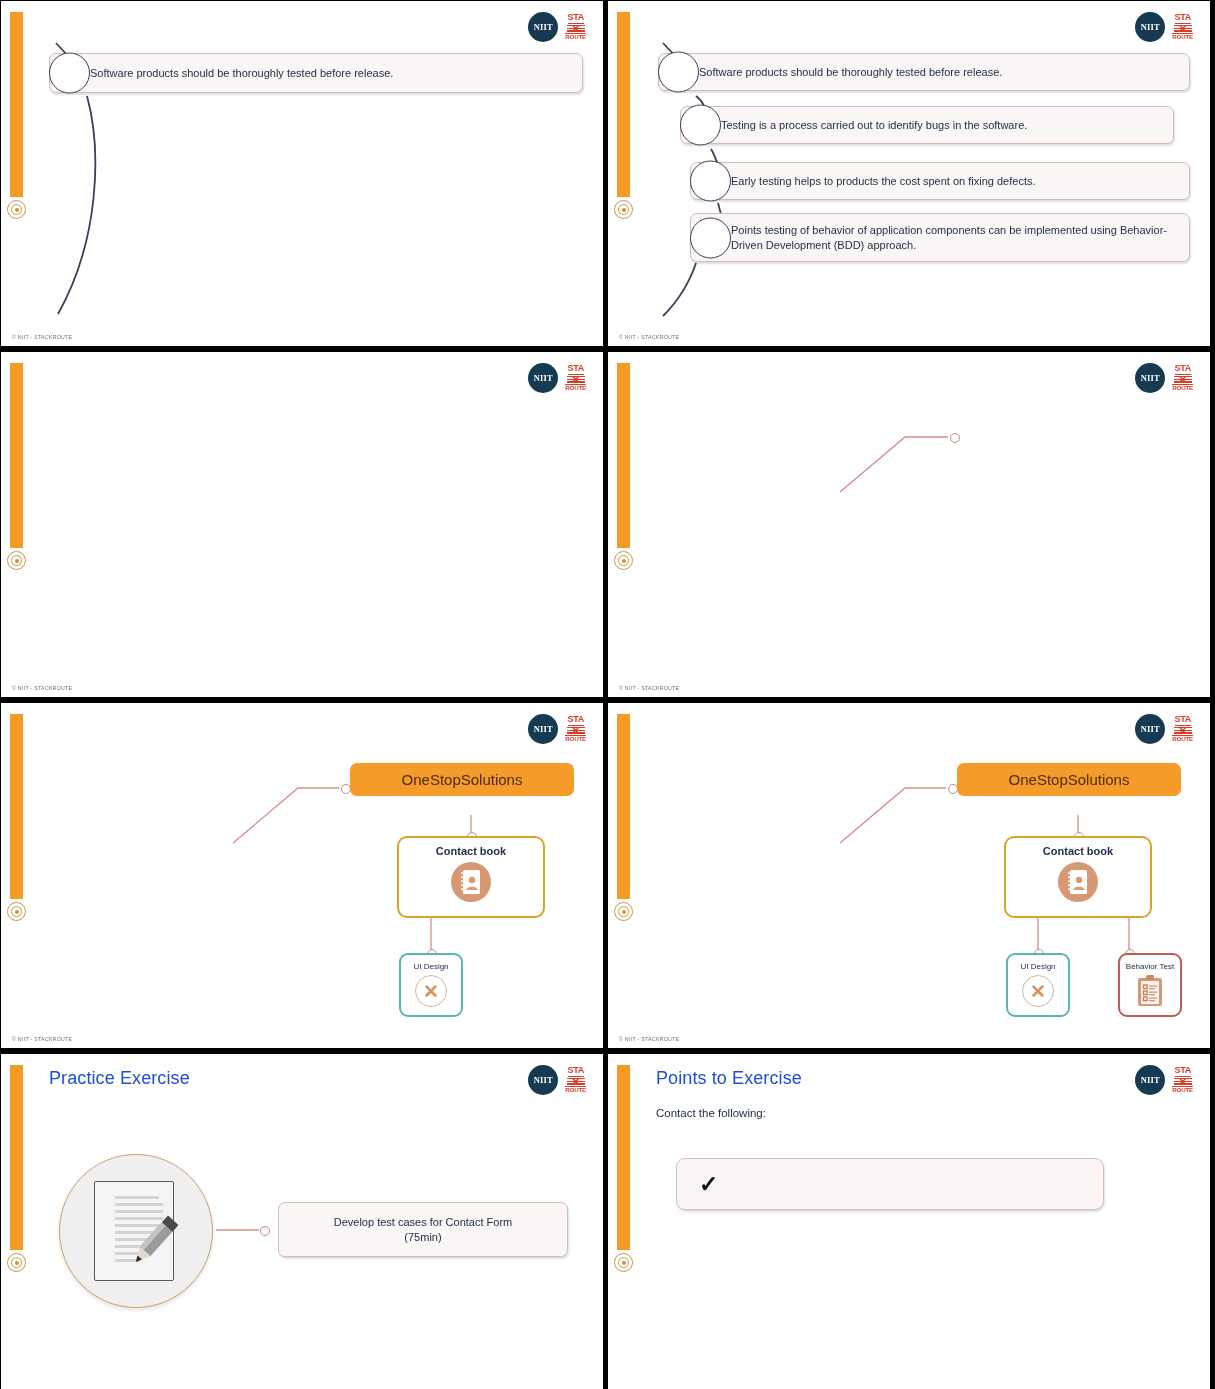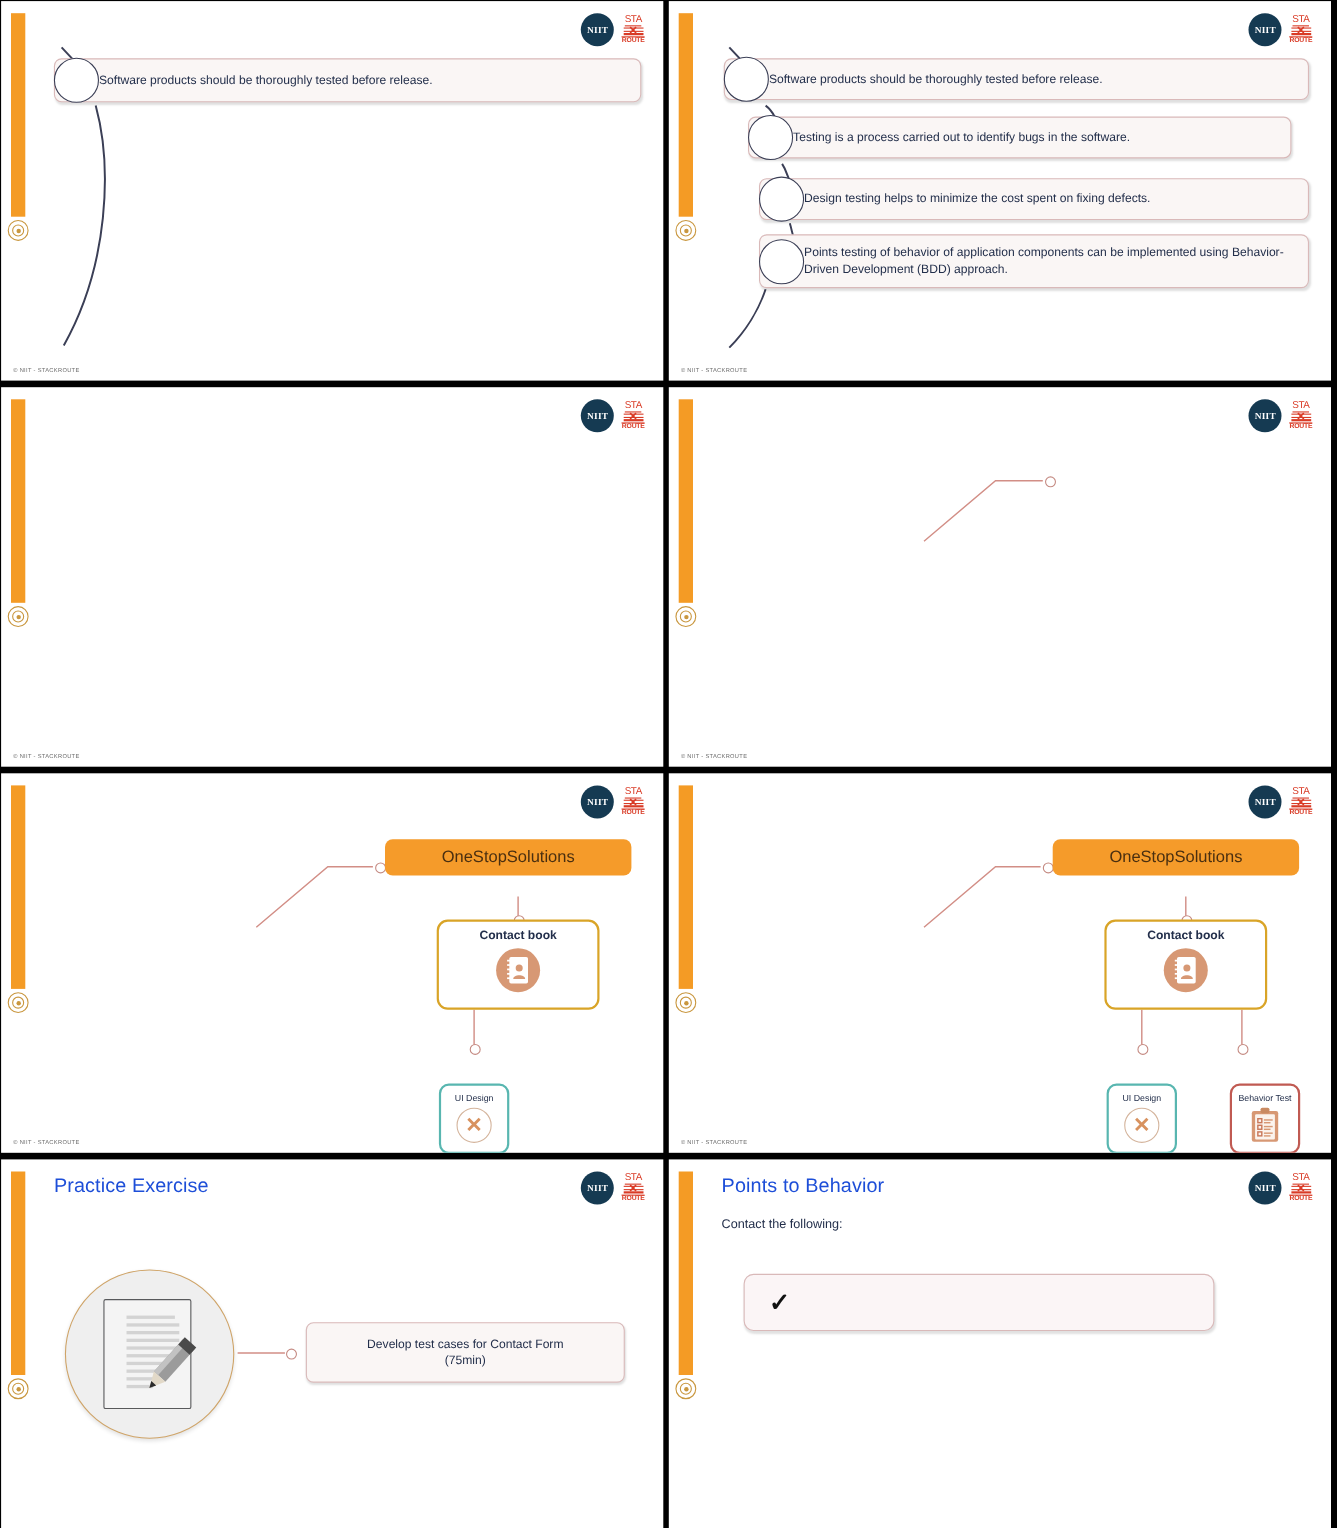"STA" .logo-sr .t1 { font-weight: normal -> bold }
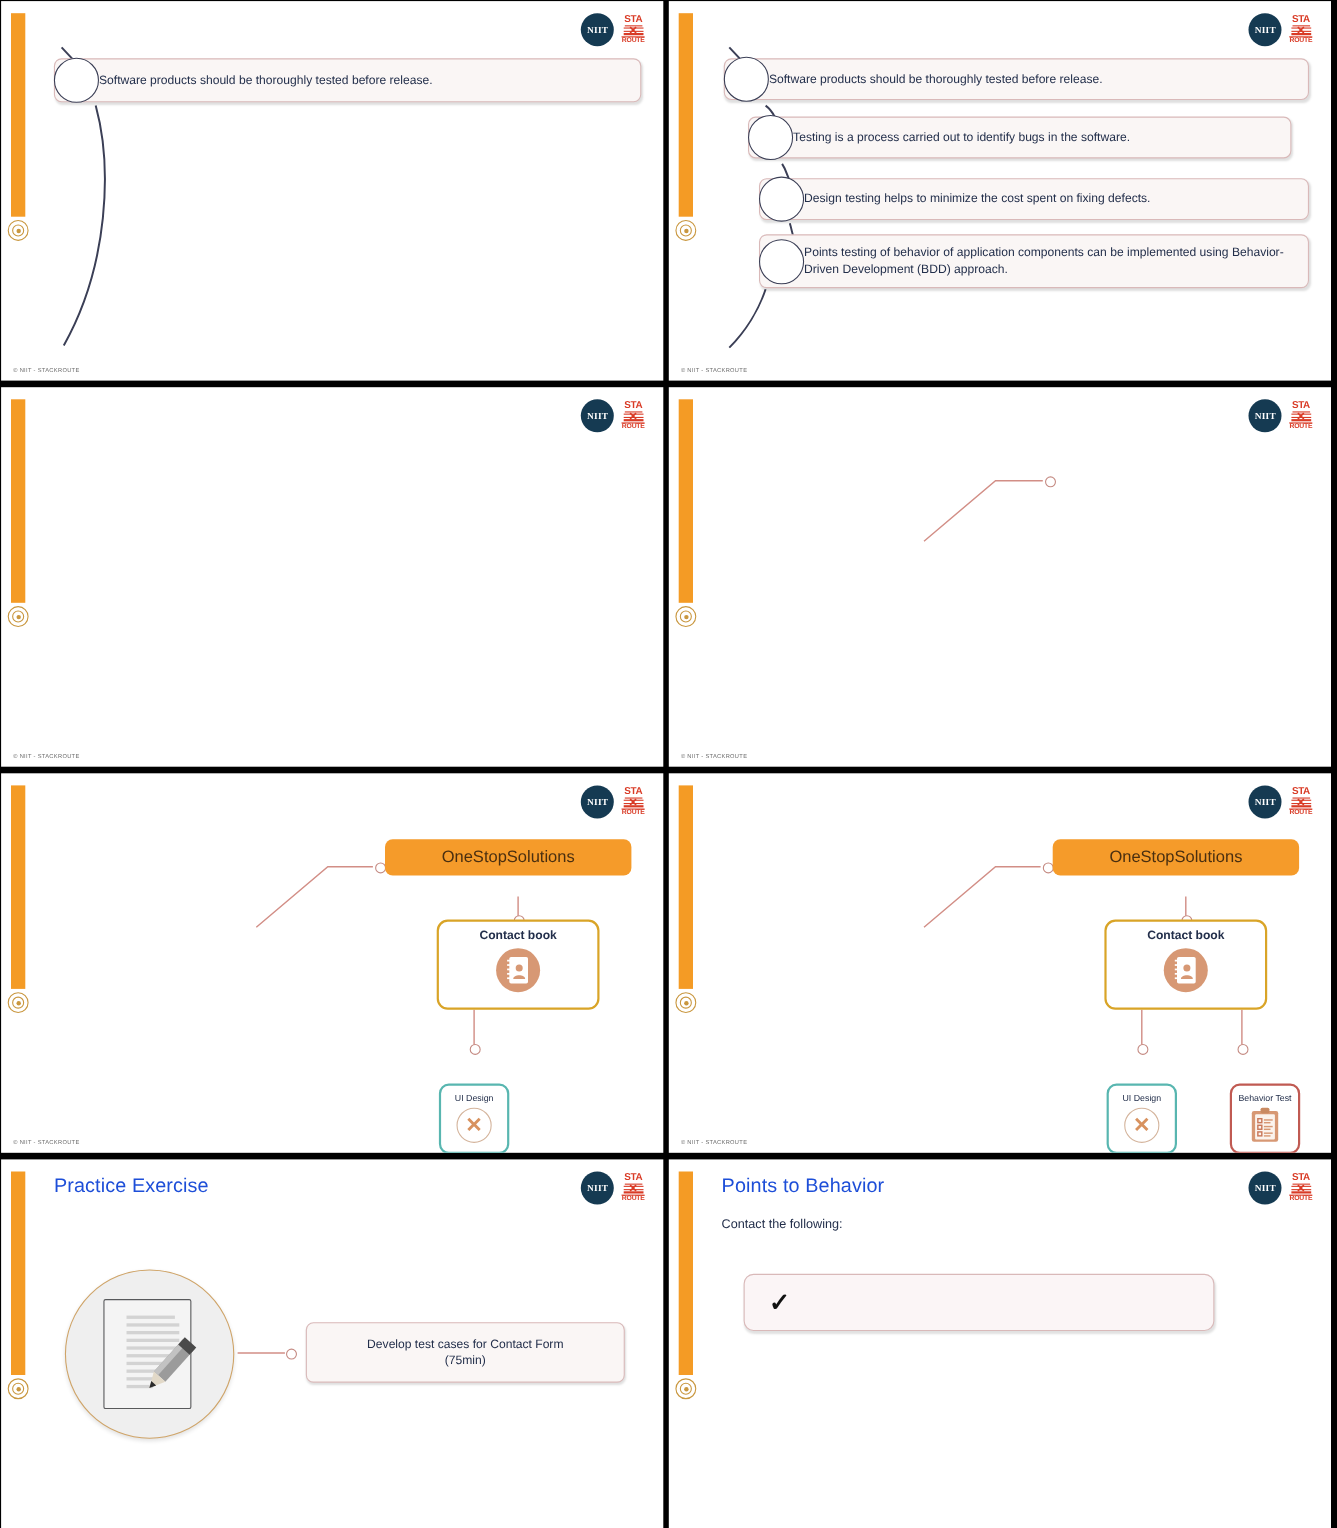"Design testing helps to minimize" div.bubble { text: Design testing helps to minimize -> Early testing helps to products }
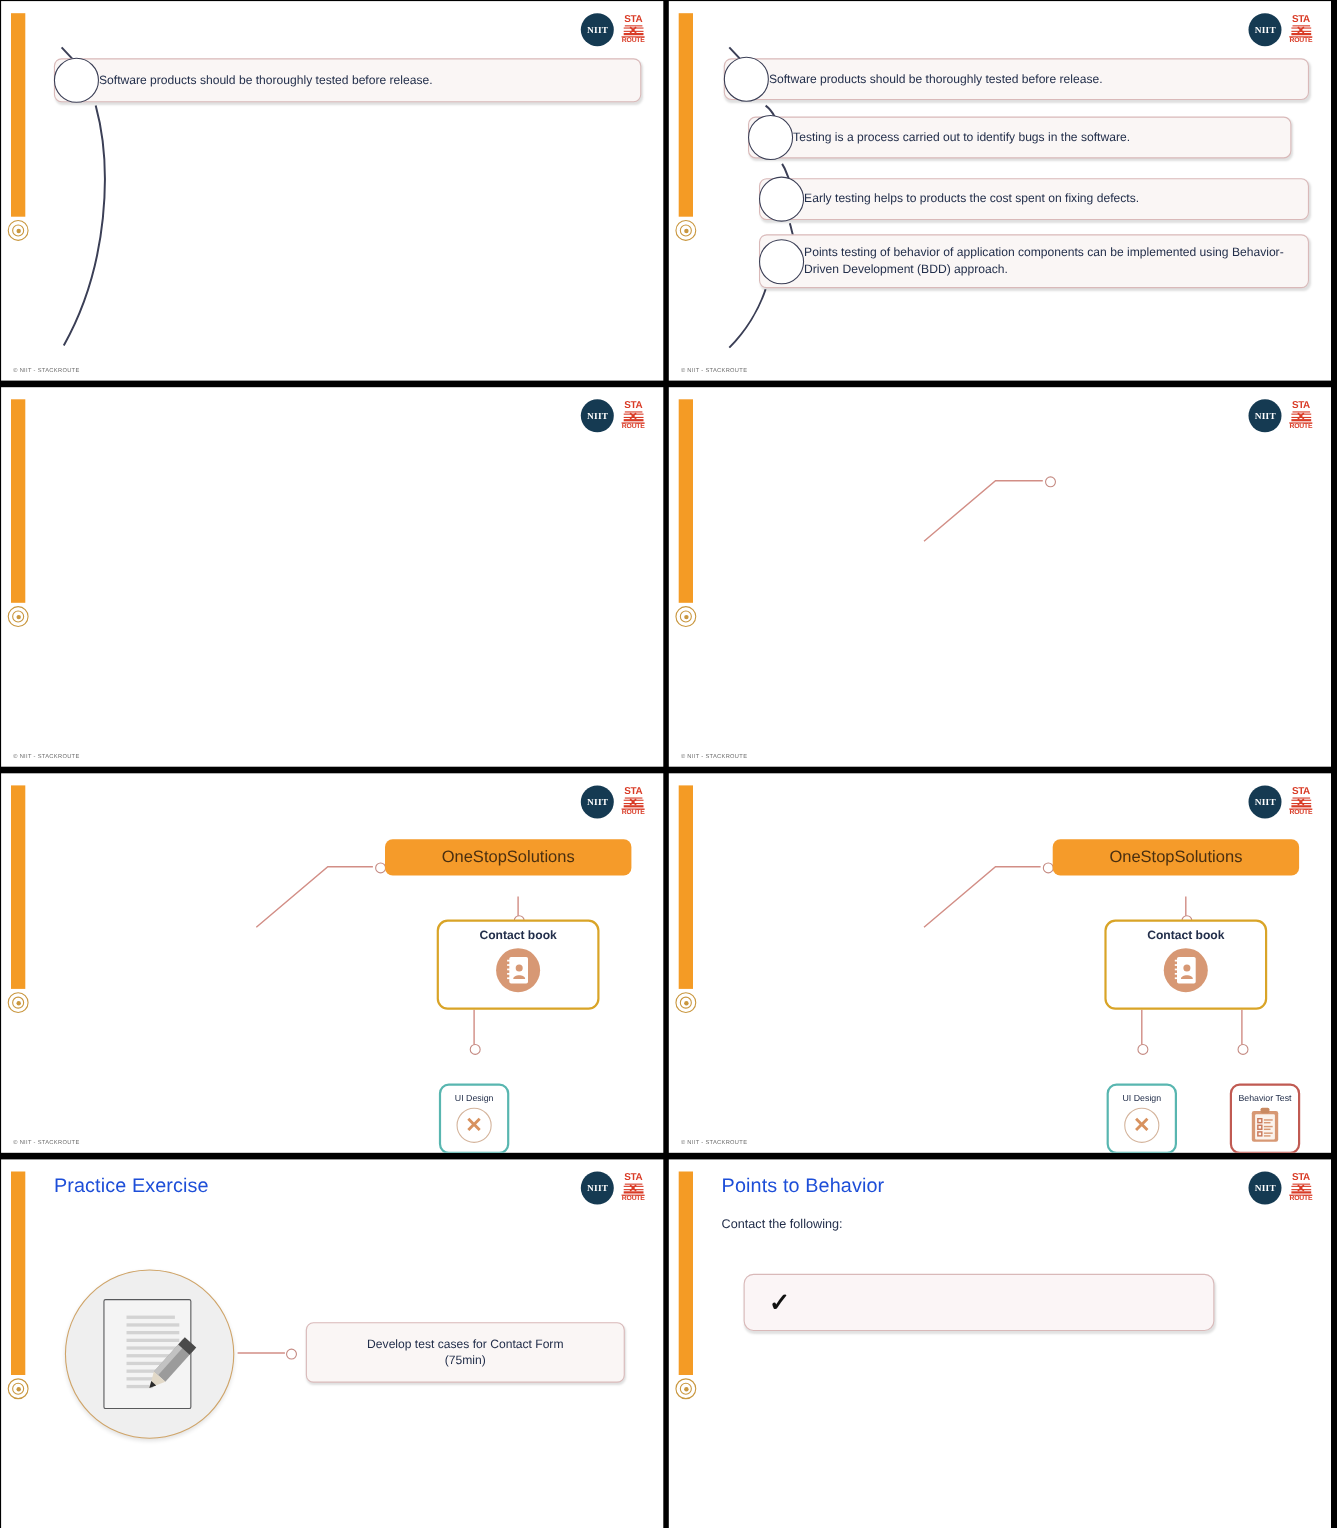"UI Design" .leafcard { margin-top: 32px -> none }
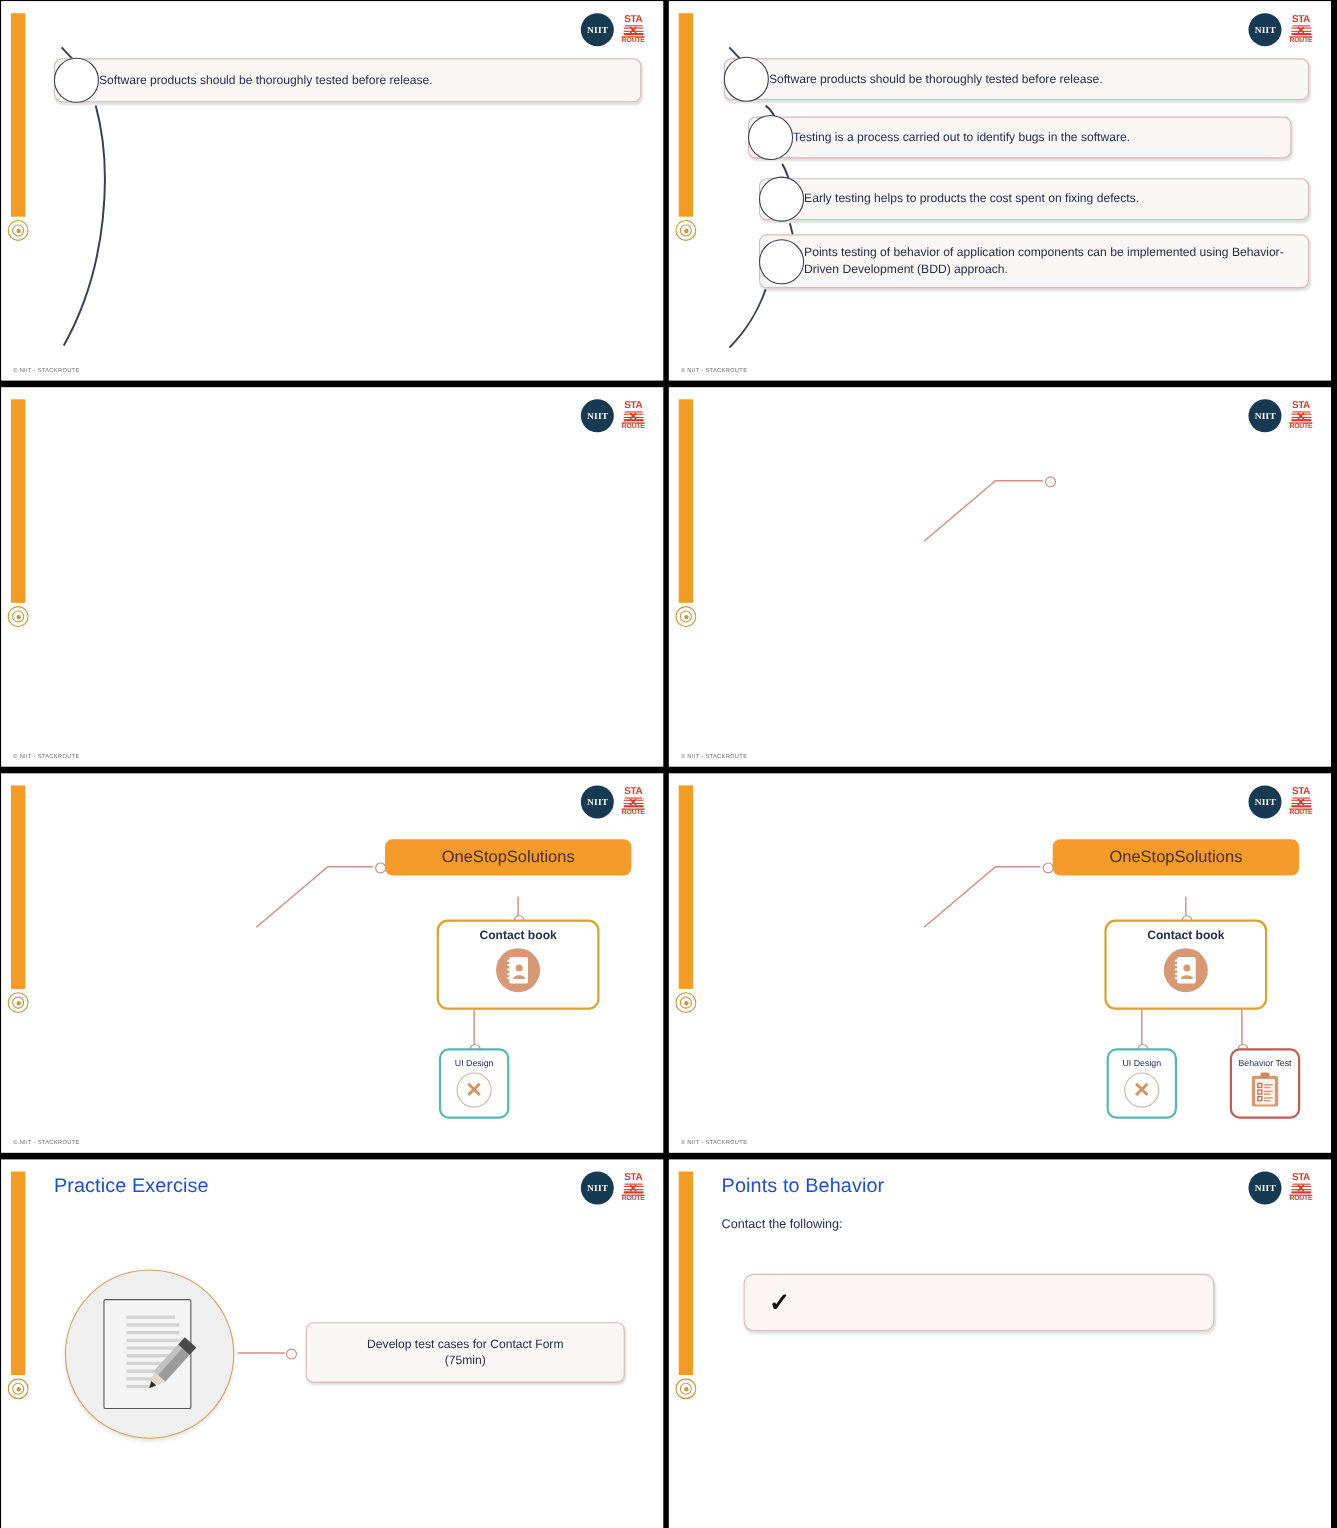"Points to Behavior" div.slide-title { text: Behavior -> Exercise }
